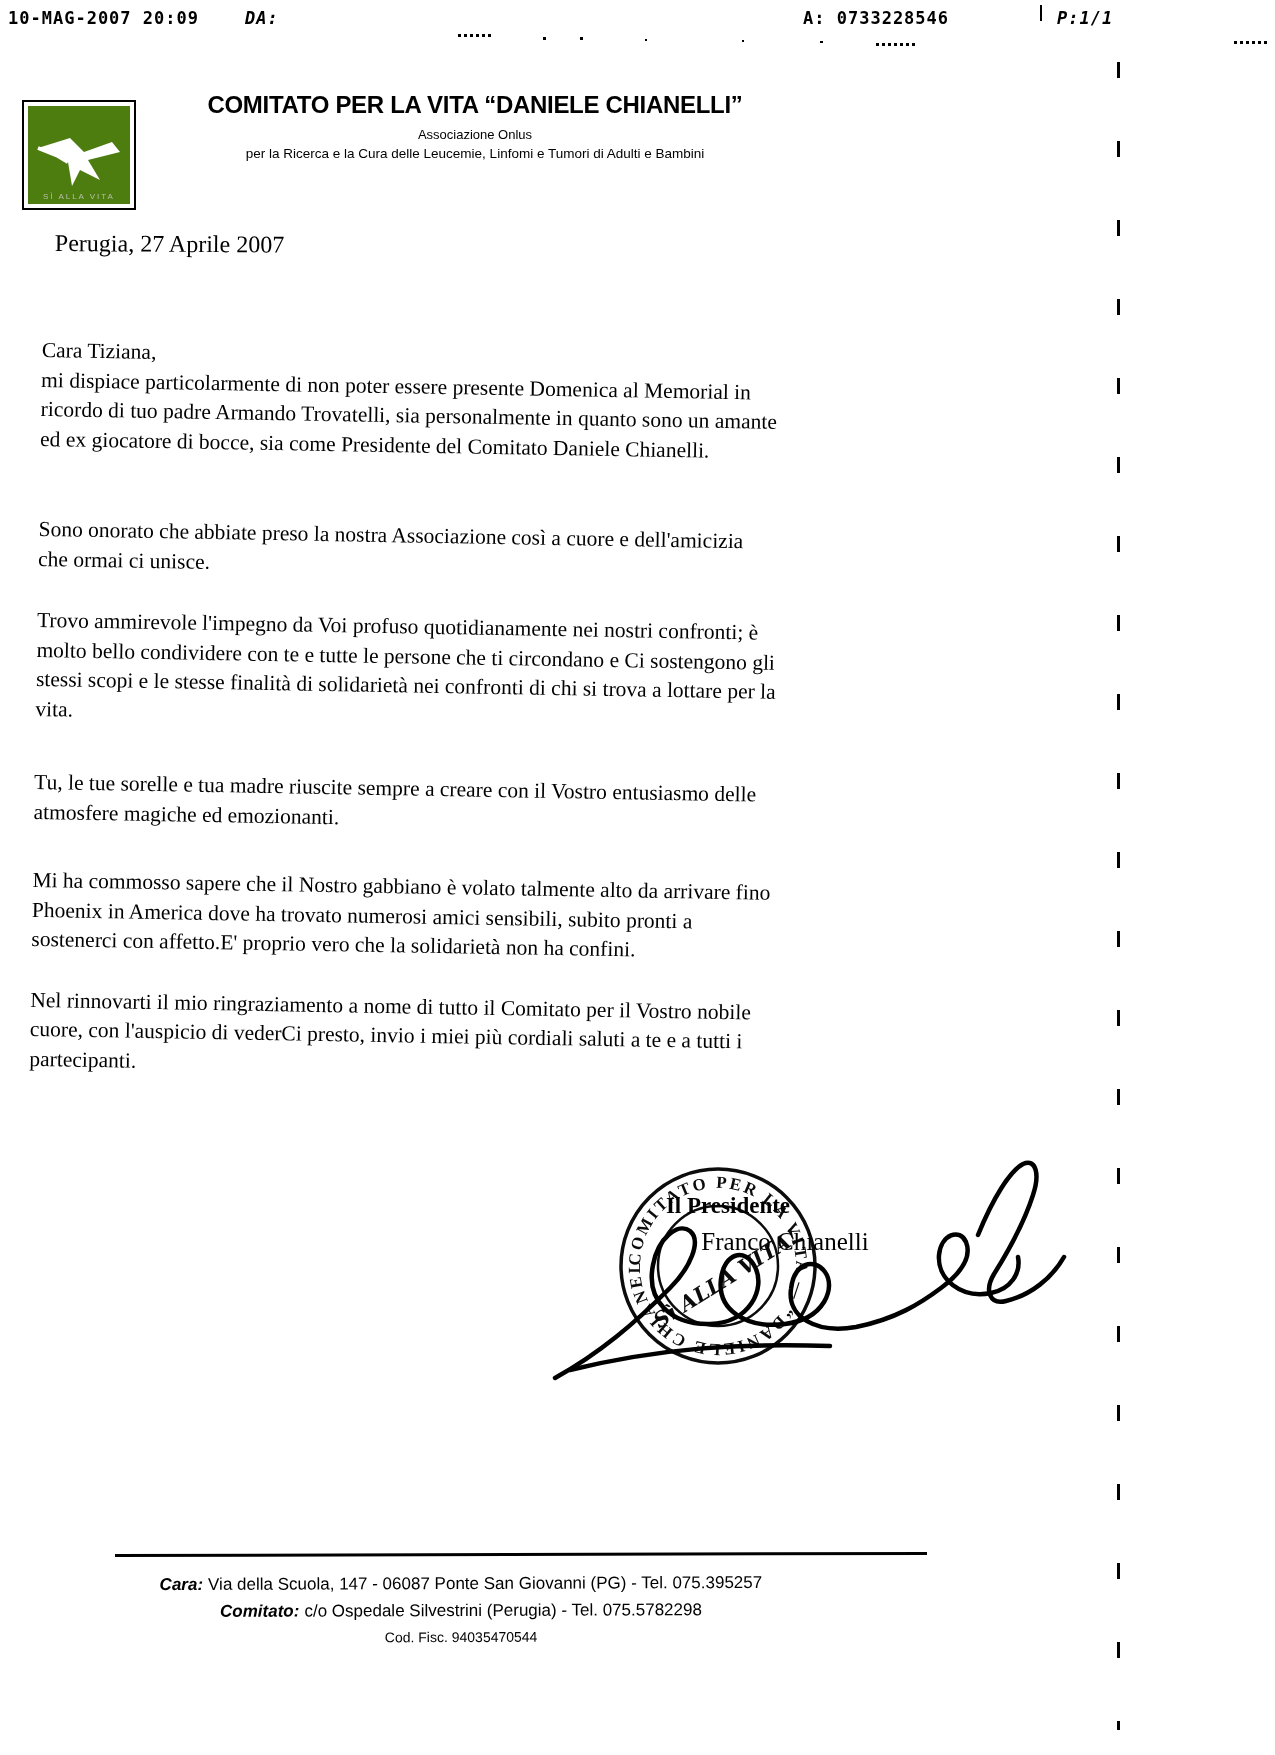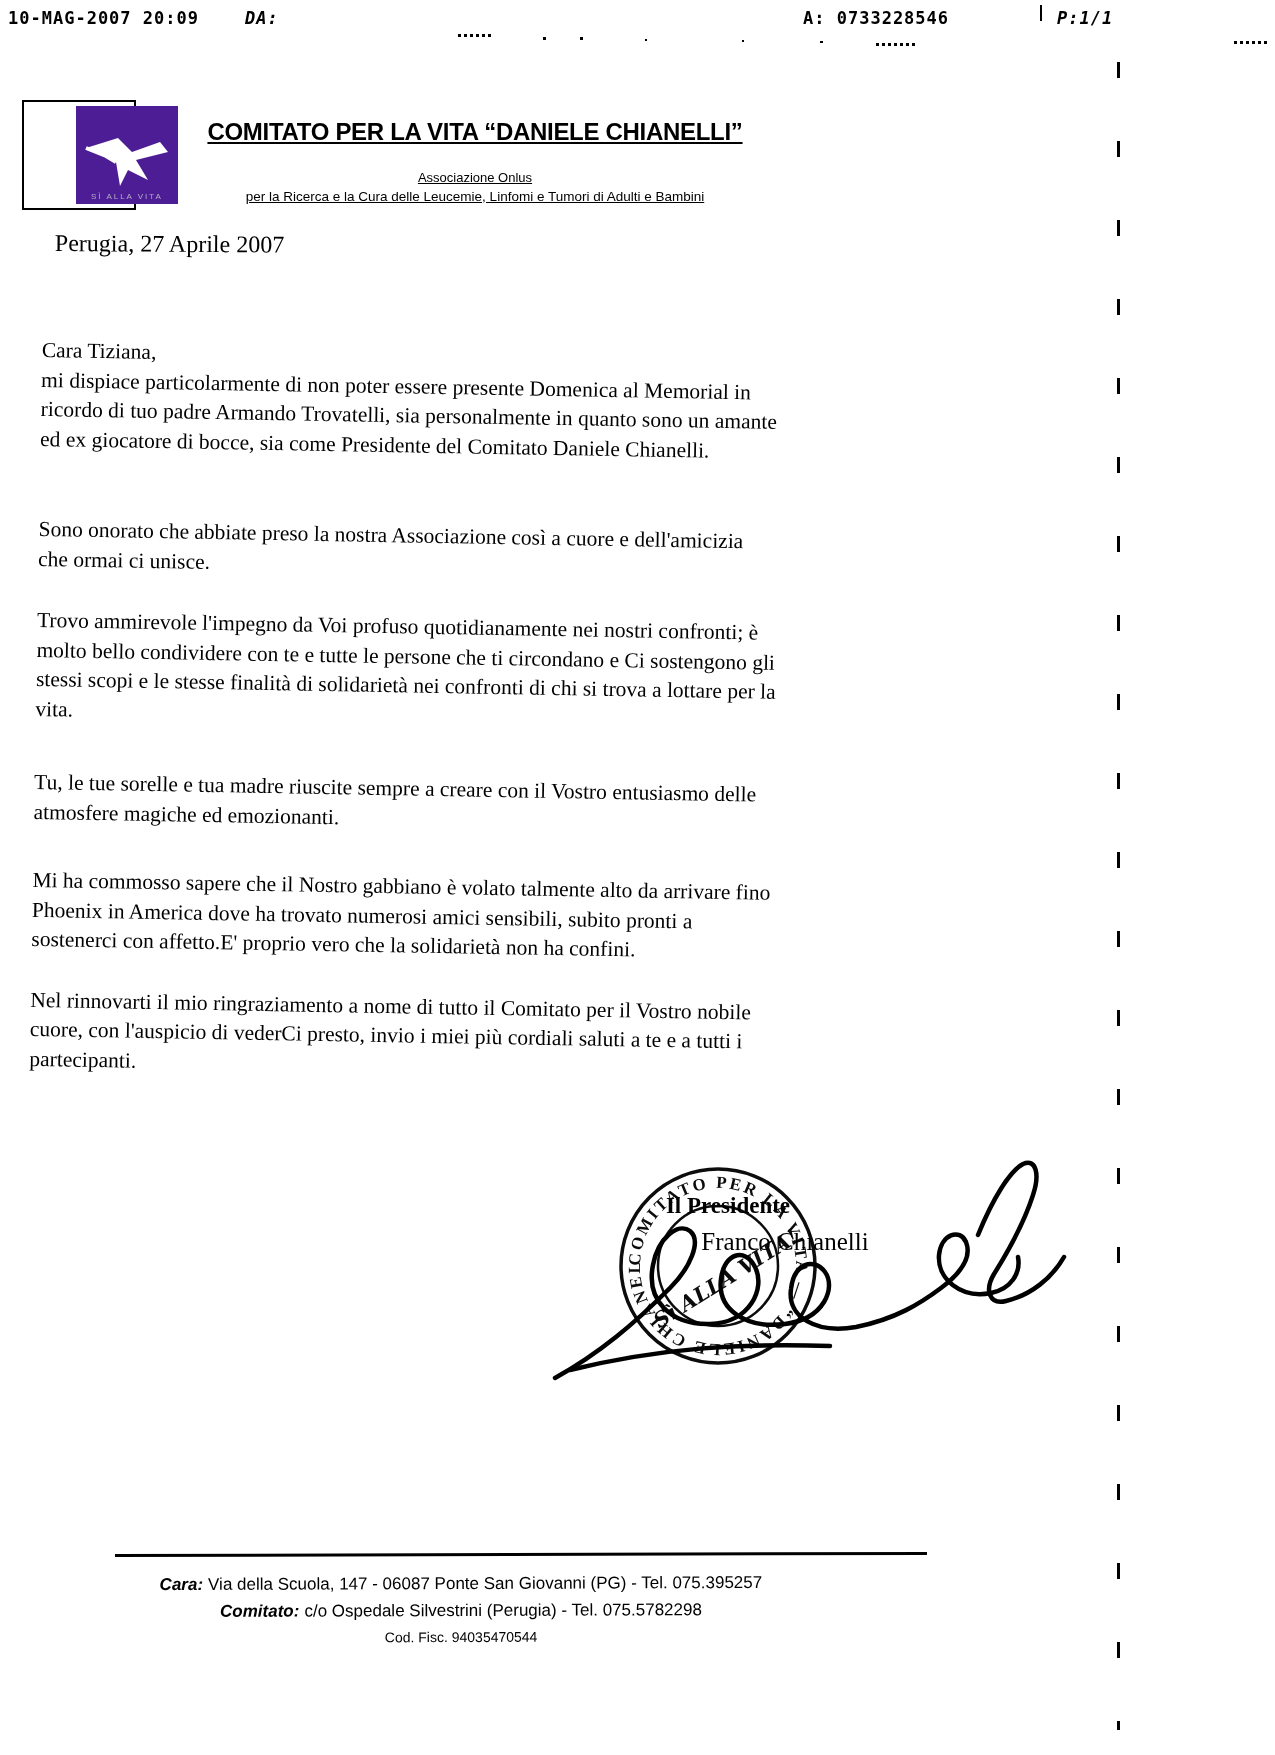"COMITATO PER LA VITA “DANIELE" .lh-text { text-decoration: underline -> none; top: 118px -> 91px }
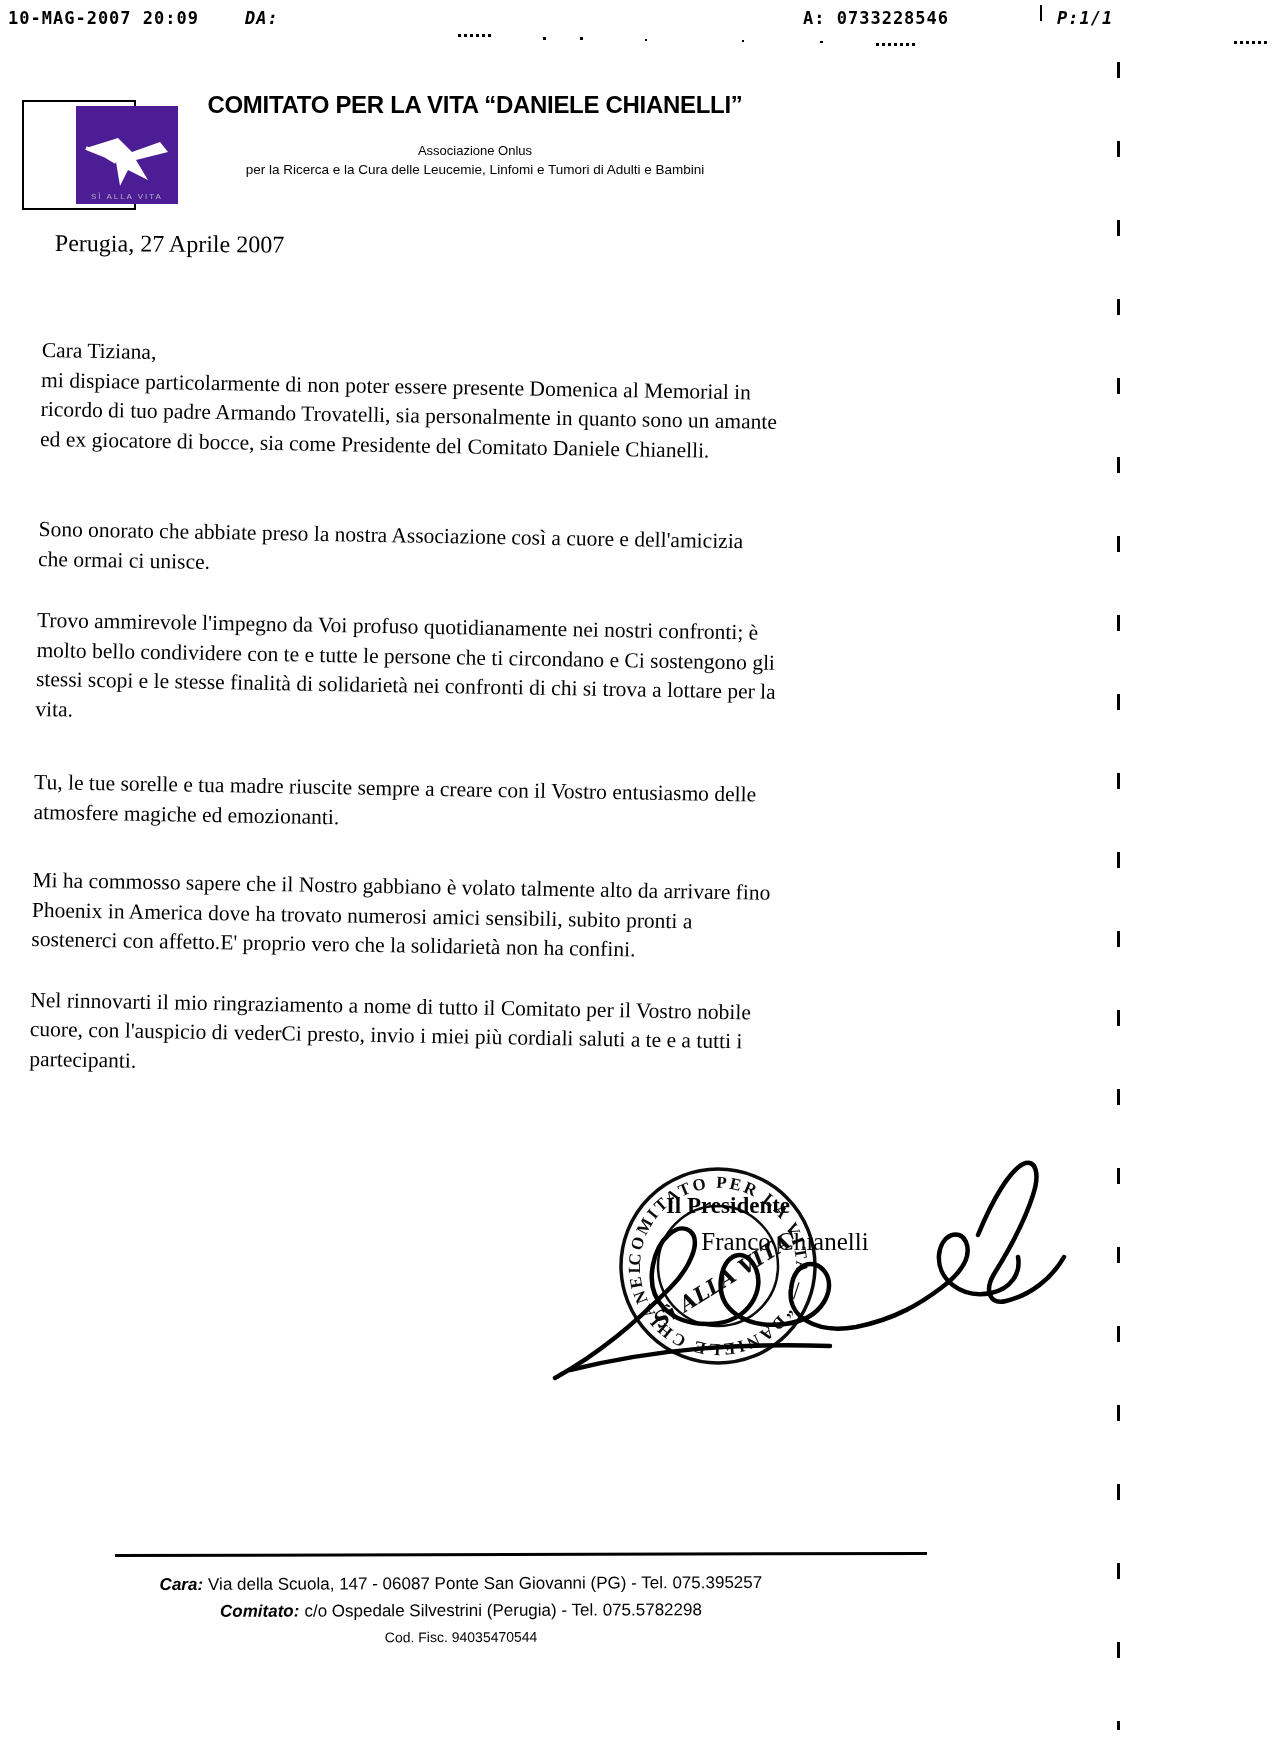"Associazione Onlus" .lh-subtitle { margin-top: 24px -> 8px }
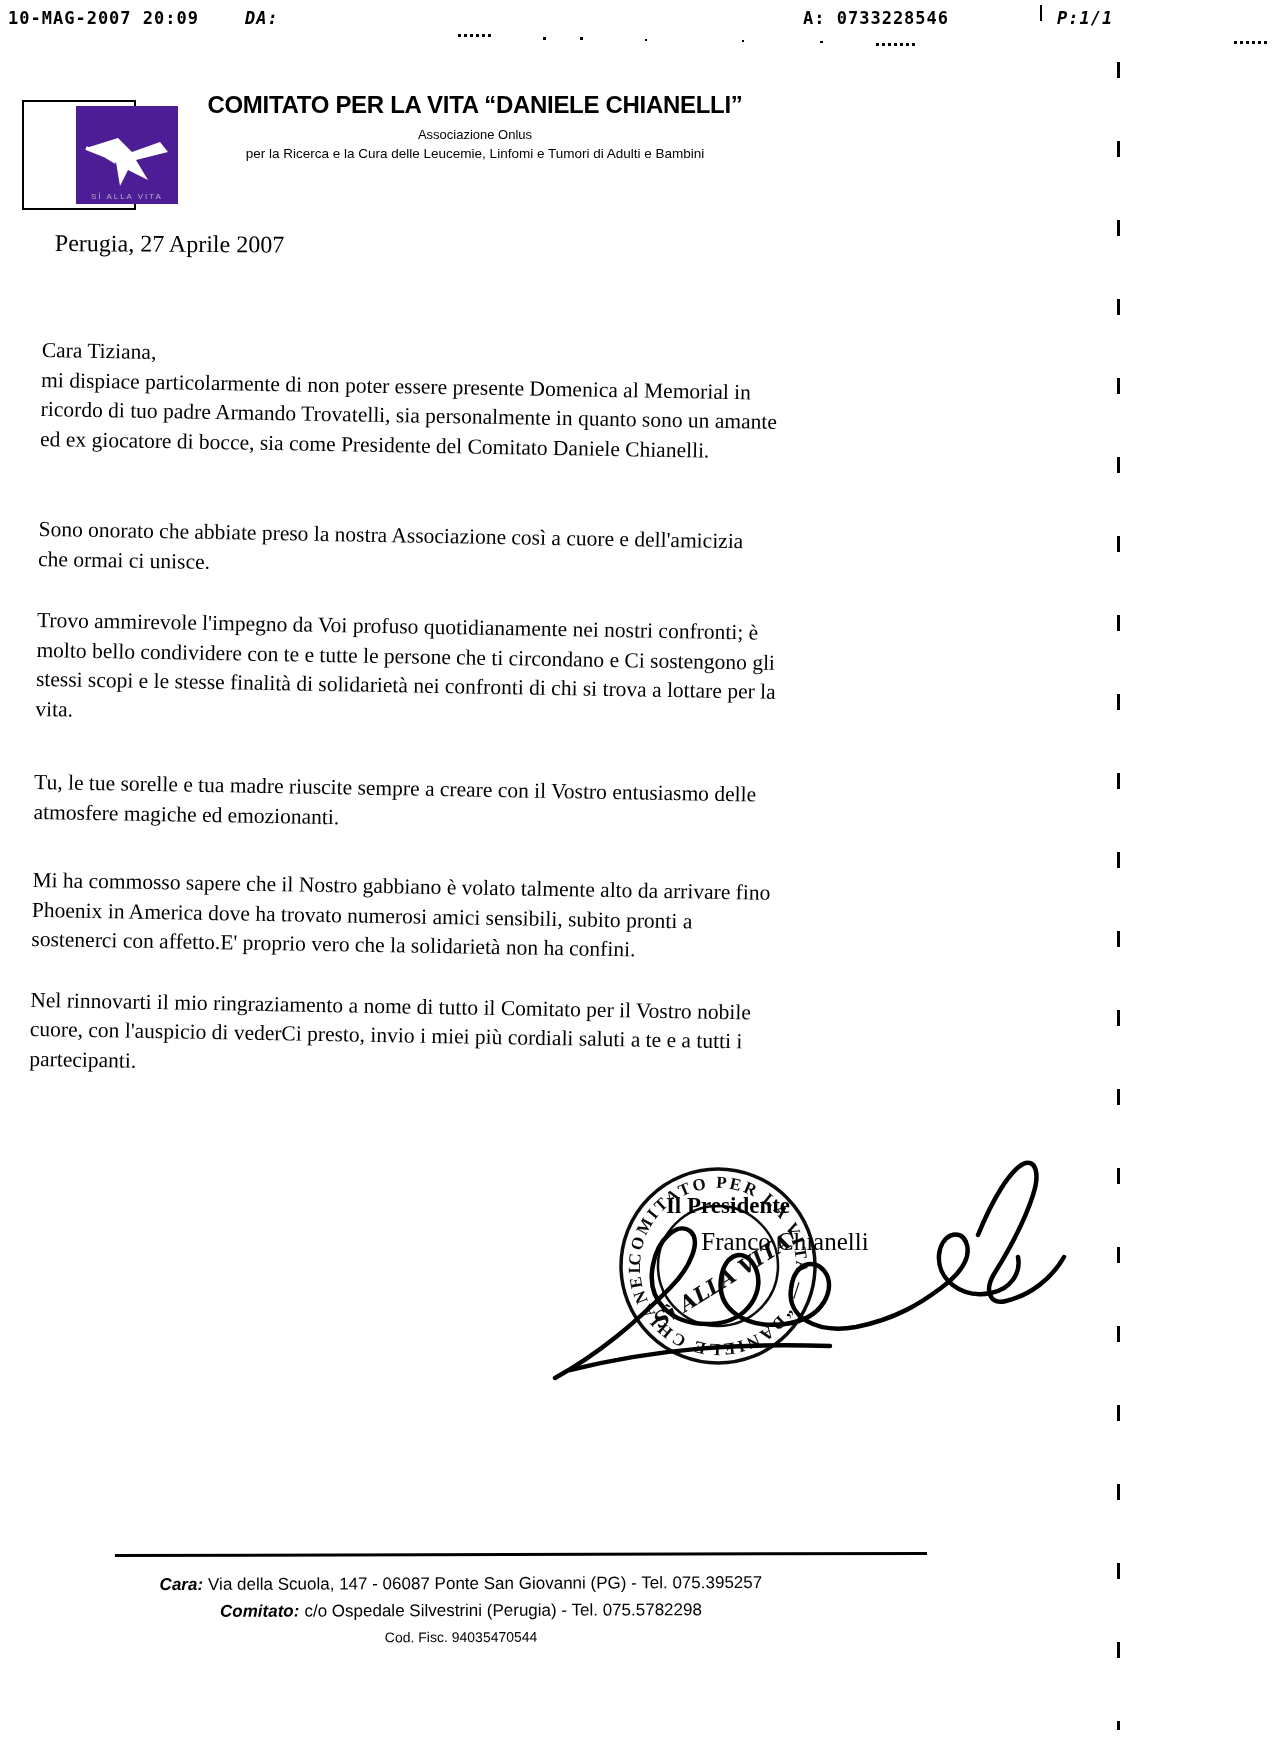"SÌ ALLA VITA" .logo-inner { background: #4c1d95 -> #4d7c0f; margin-left: 48px -> none }
